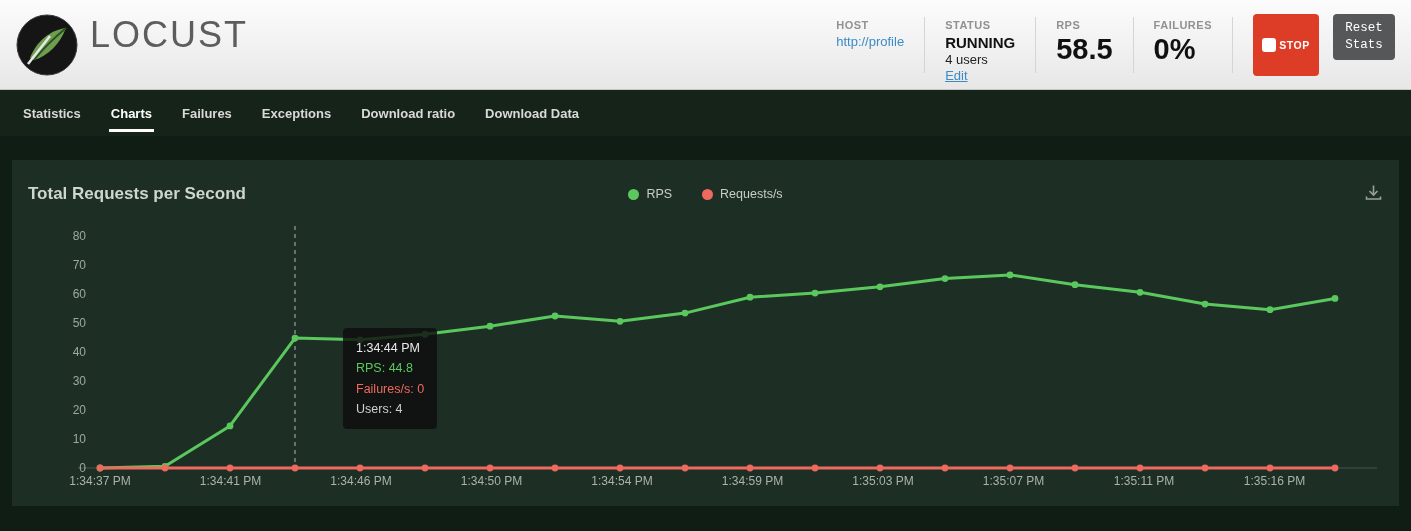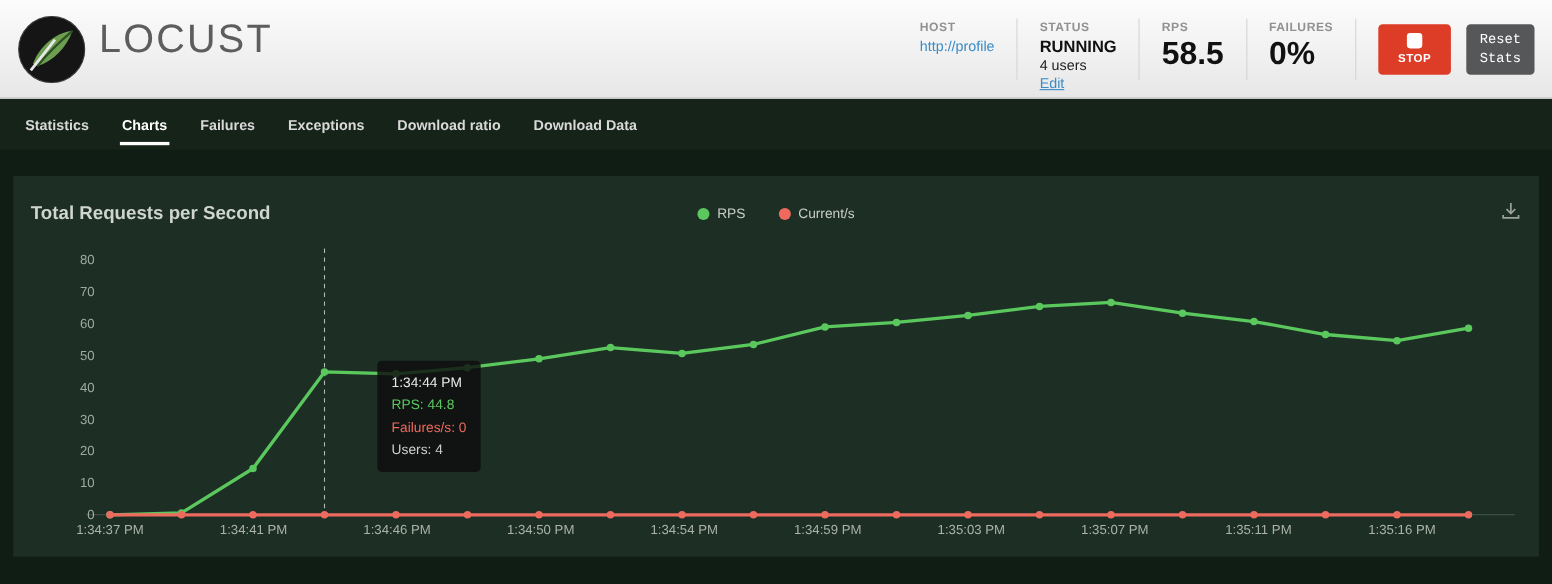"STOP" .stop-btn { flex-direction: column -> none; height: 46px -> 62px }
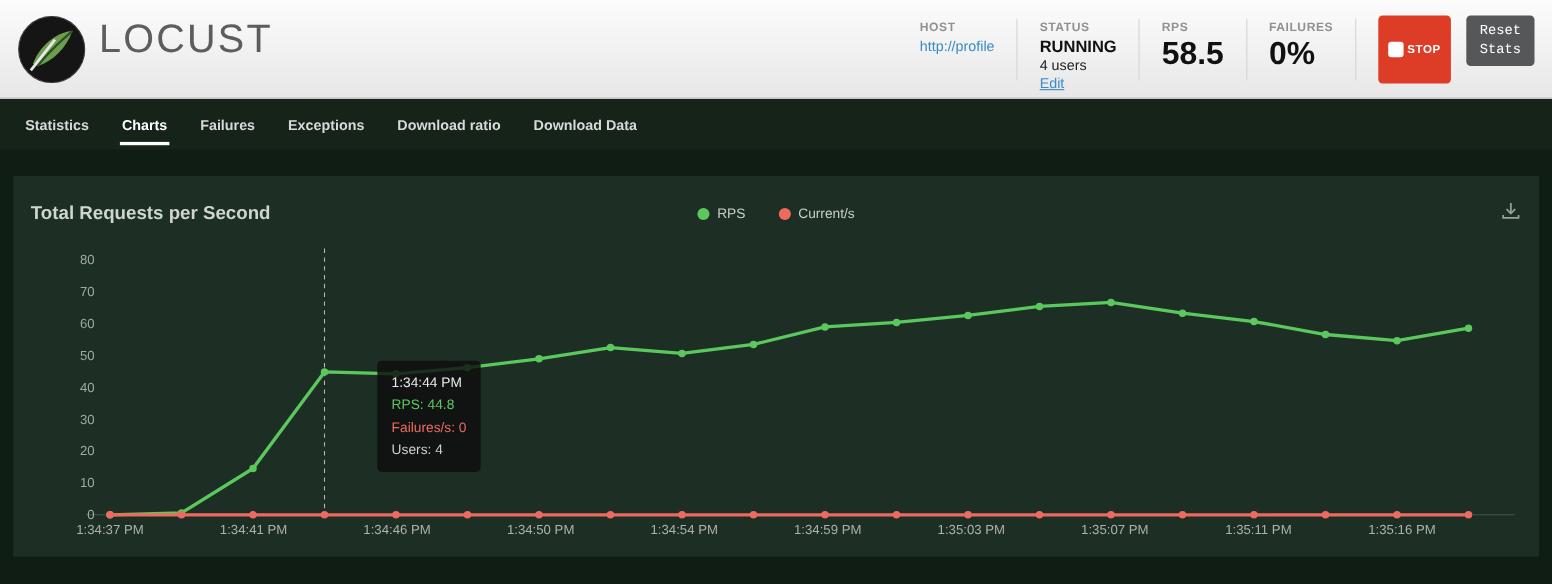"Current/s" span { text: Current/s -> Requests/s }
